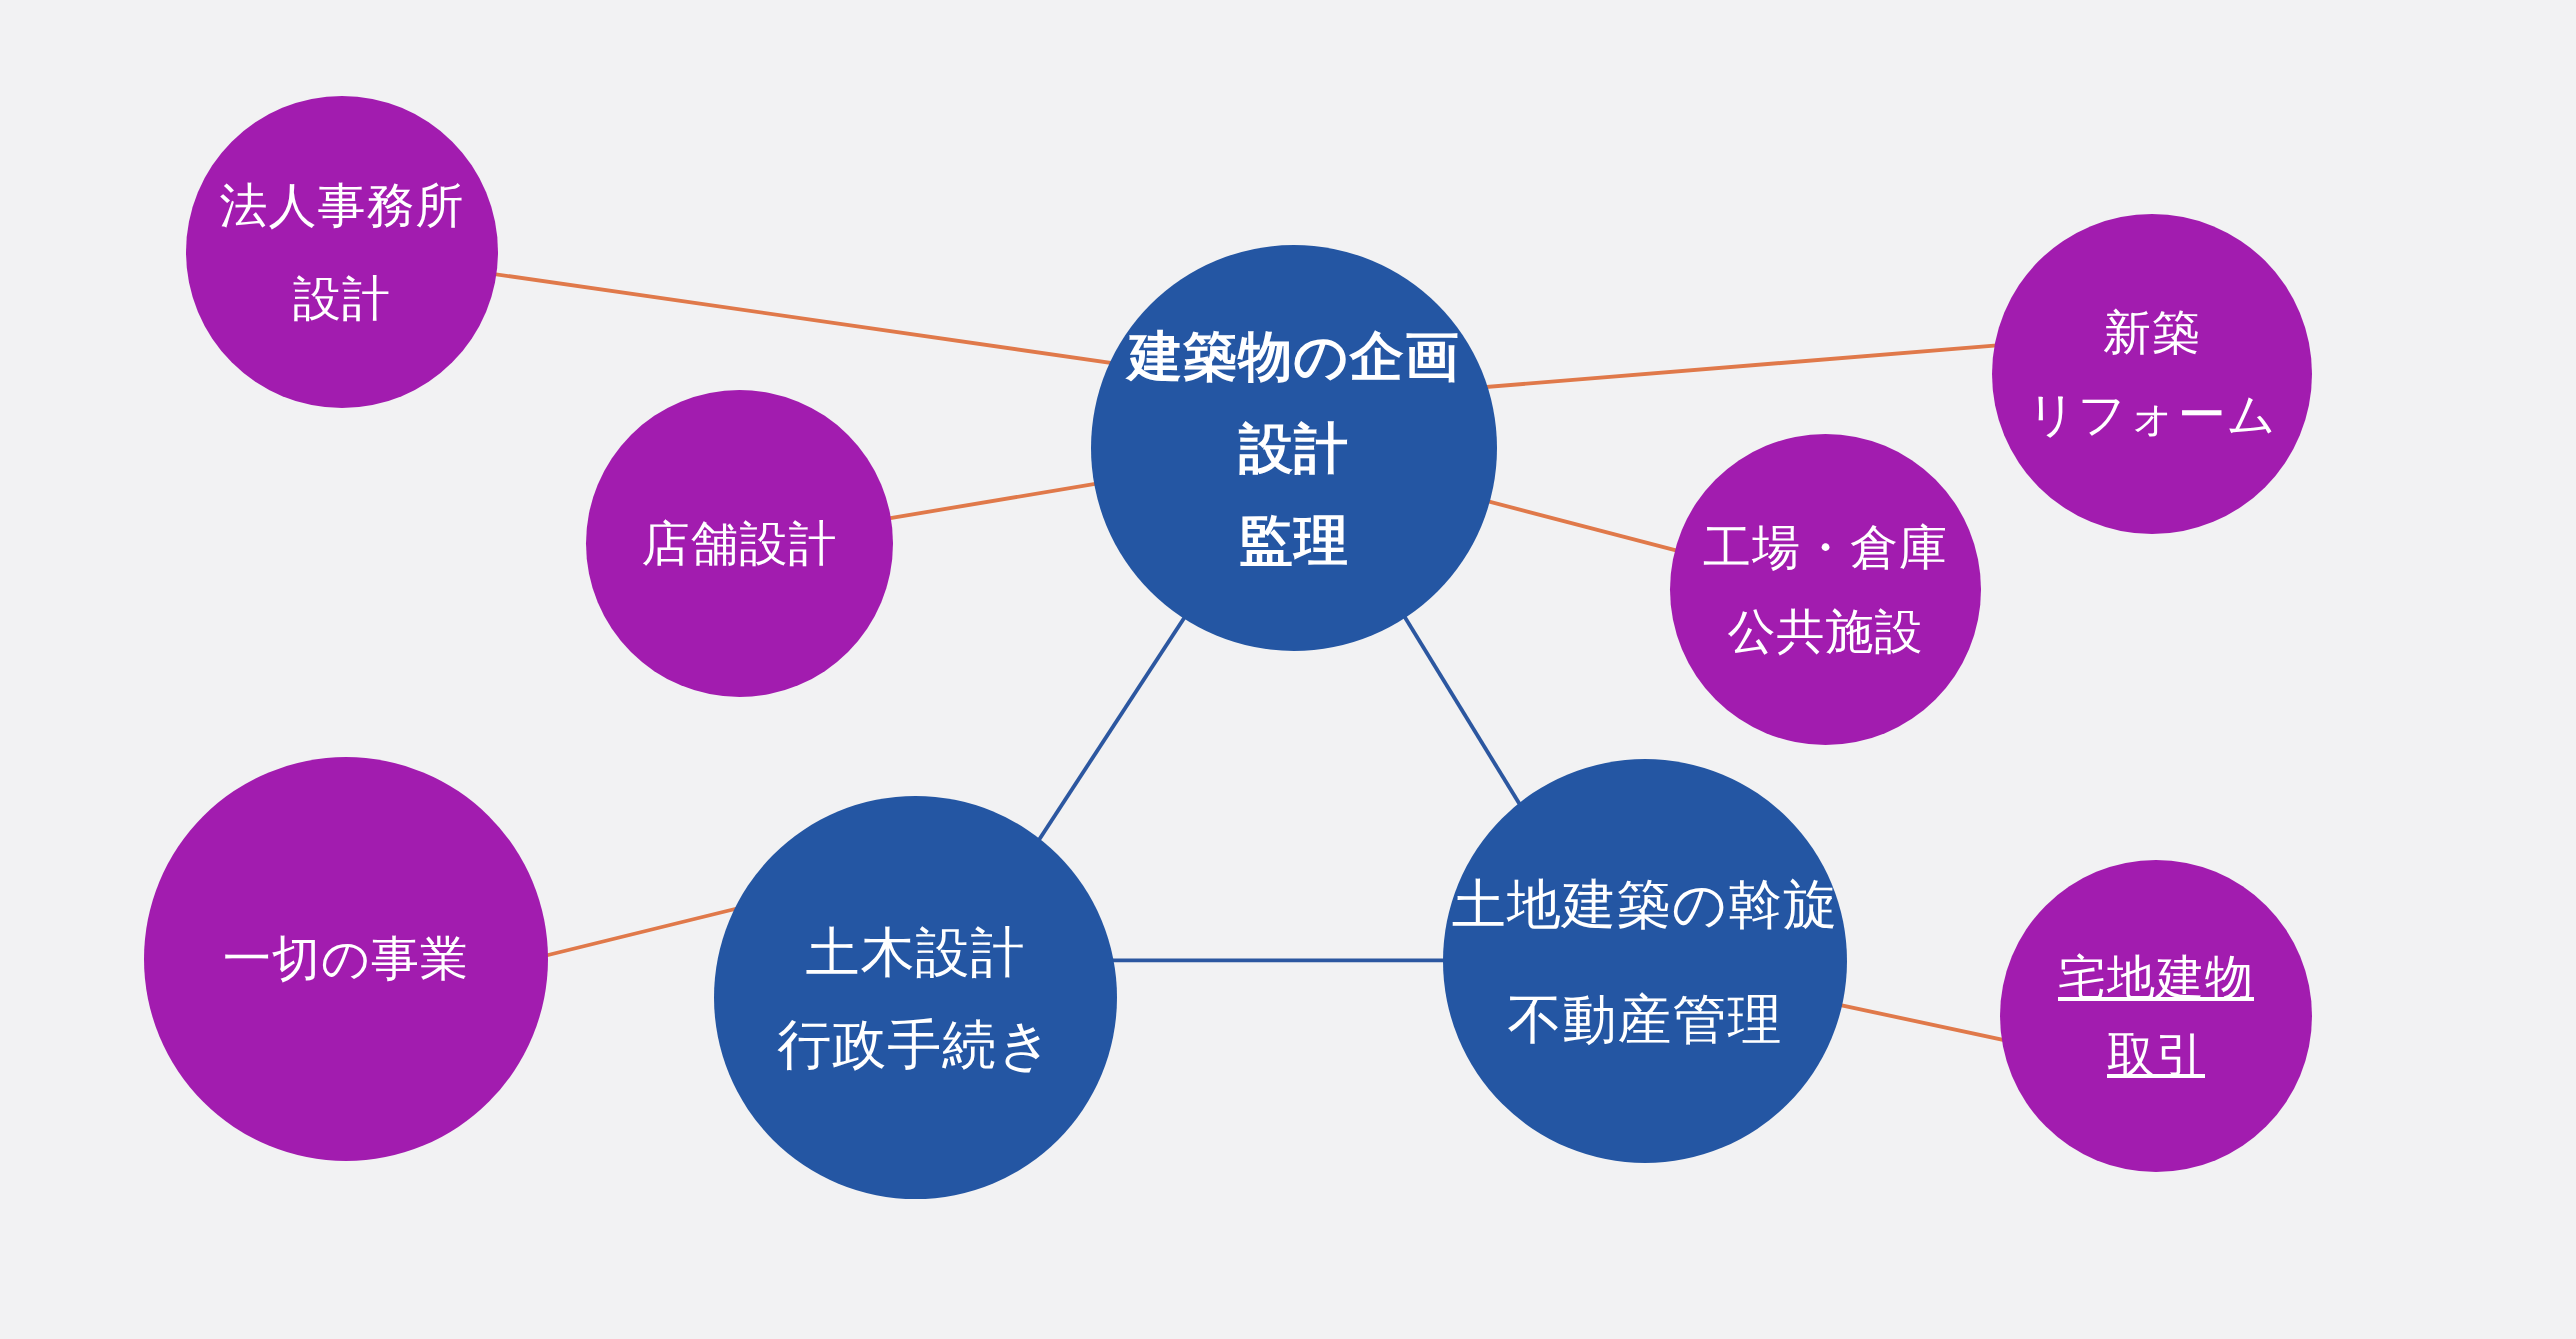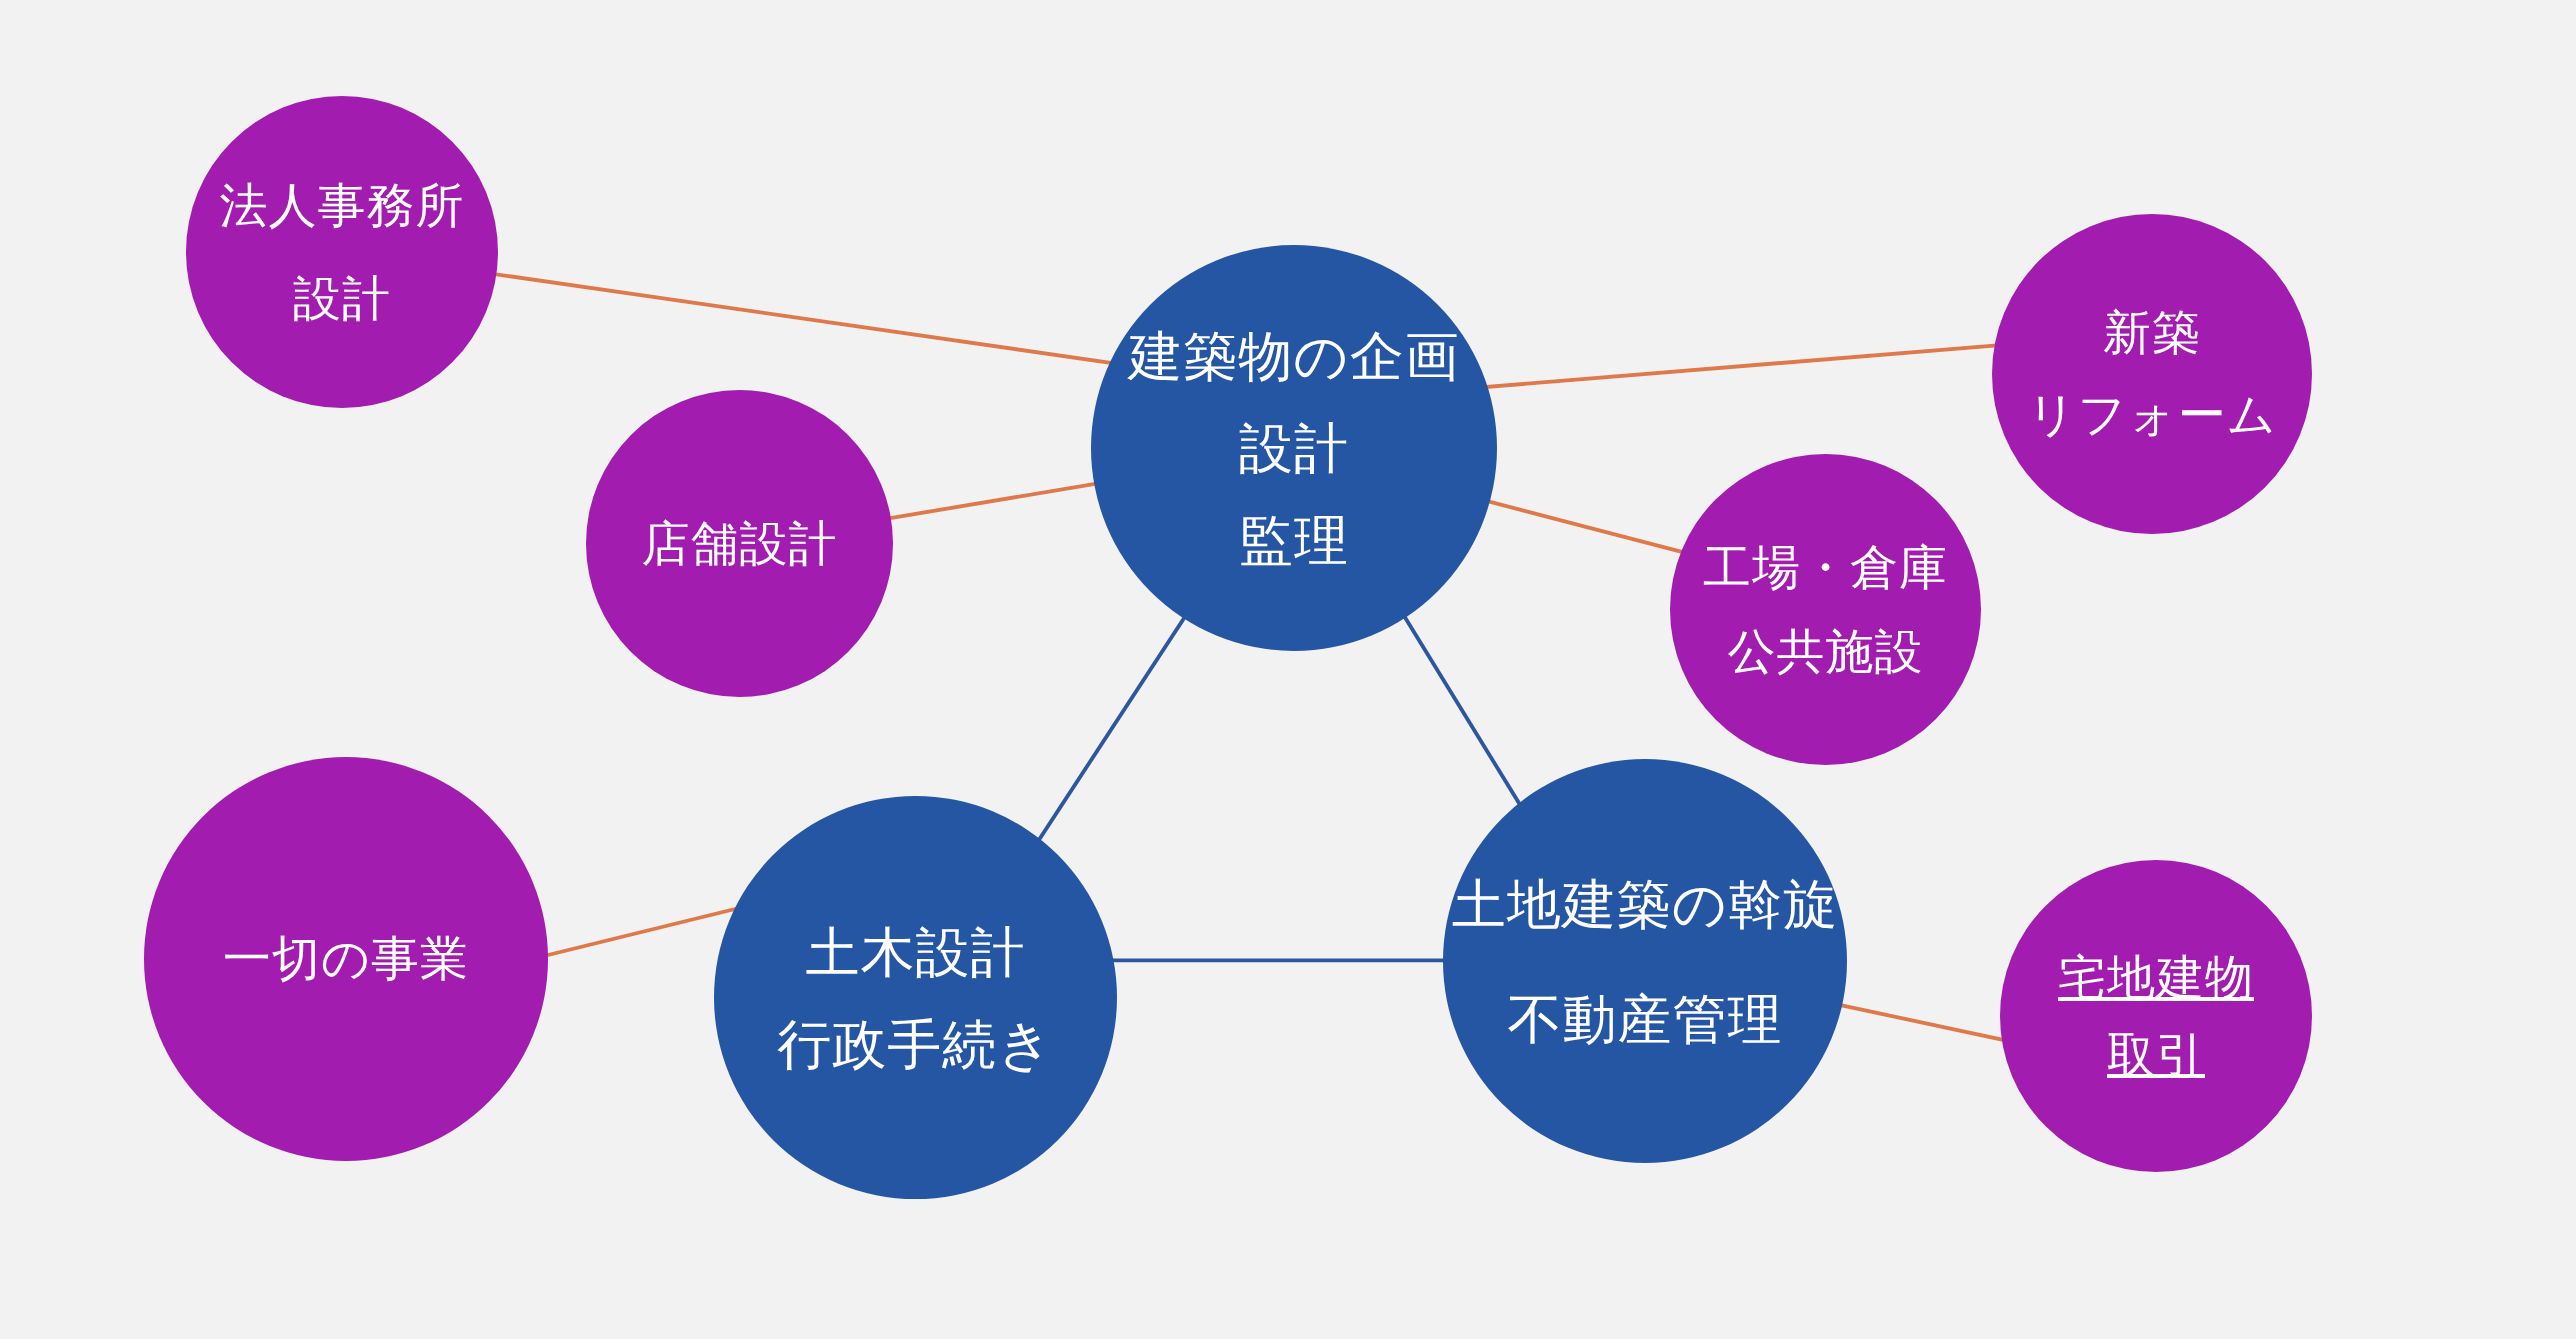"建築物の企画" div.node { font-weight: none -> bold }
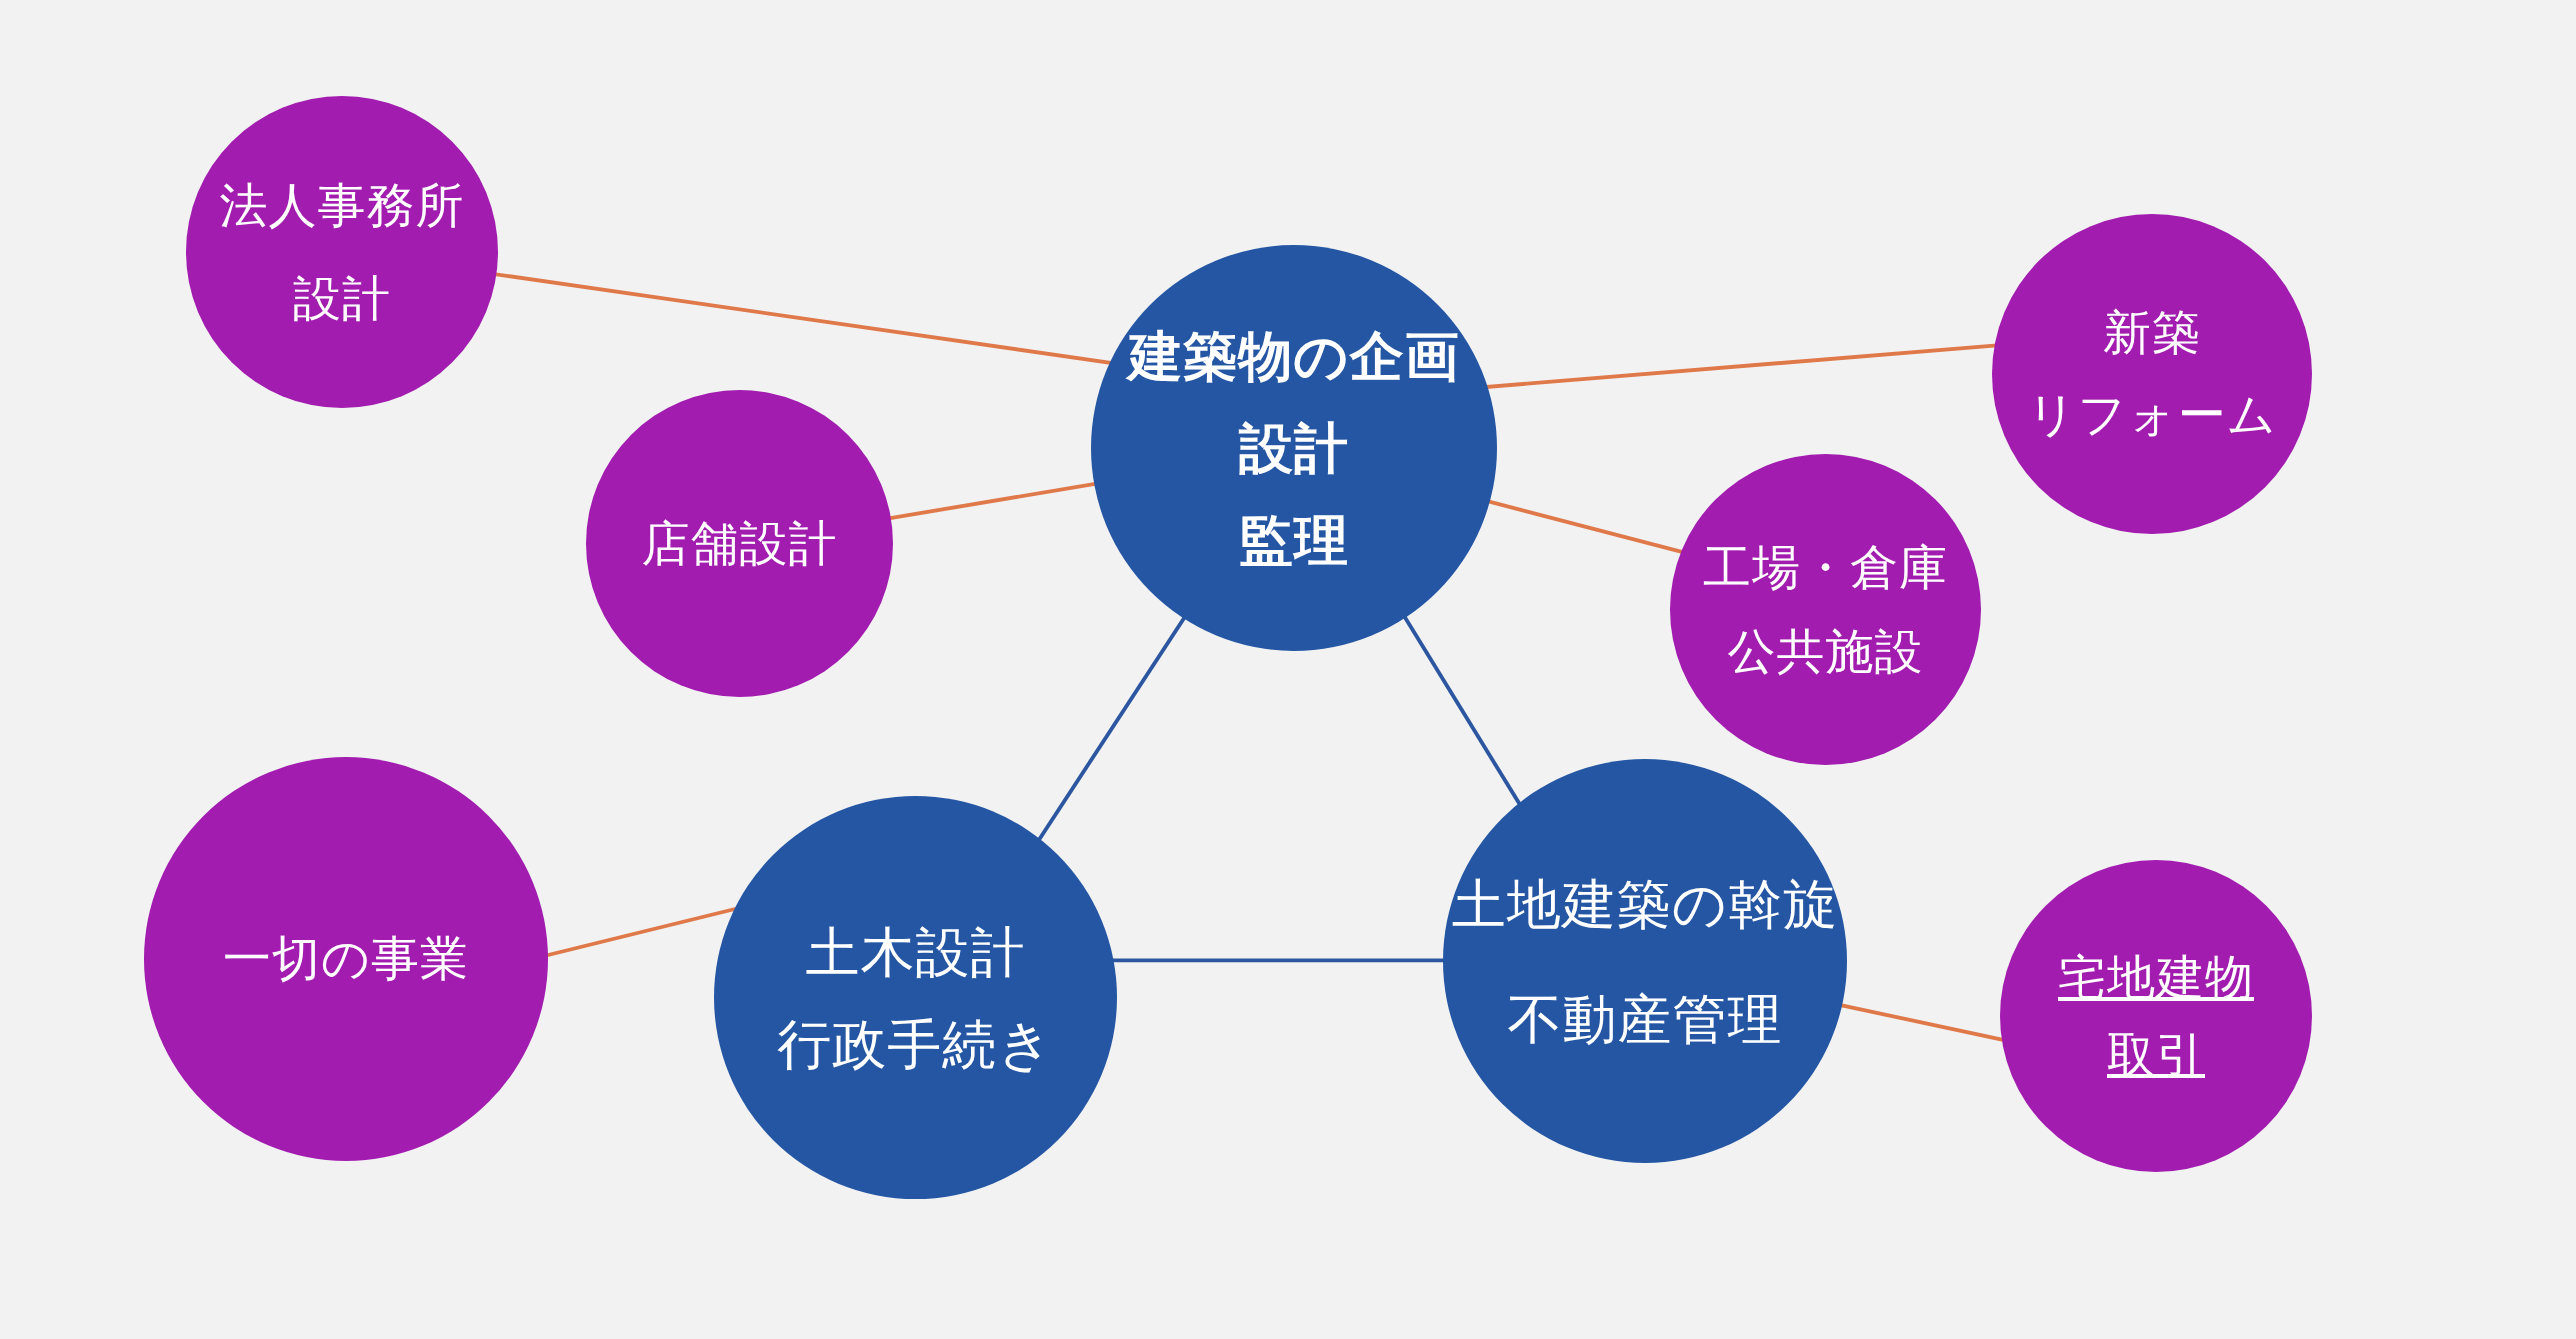"工場・倉庫" div.node { top: 454px -> 434px }
